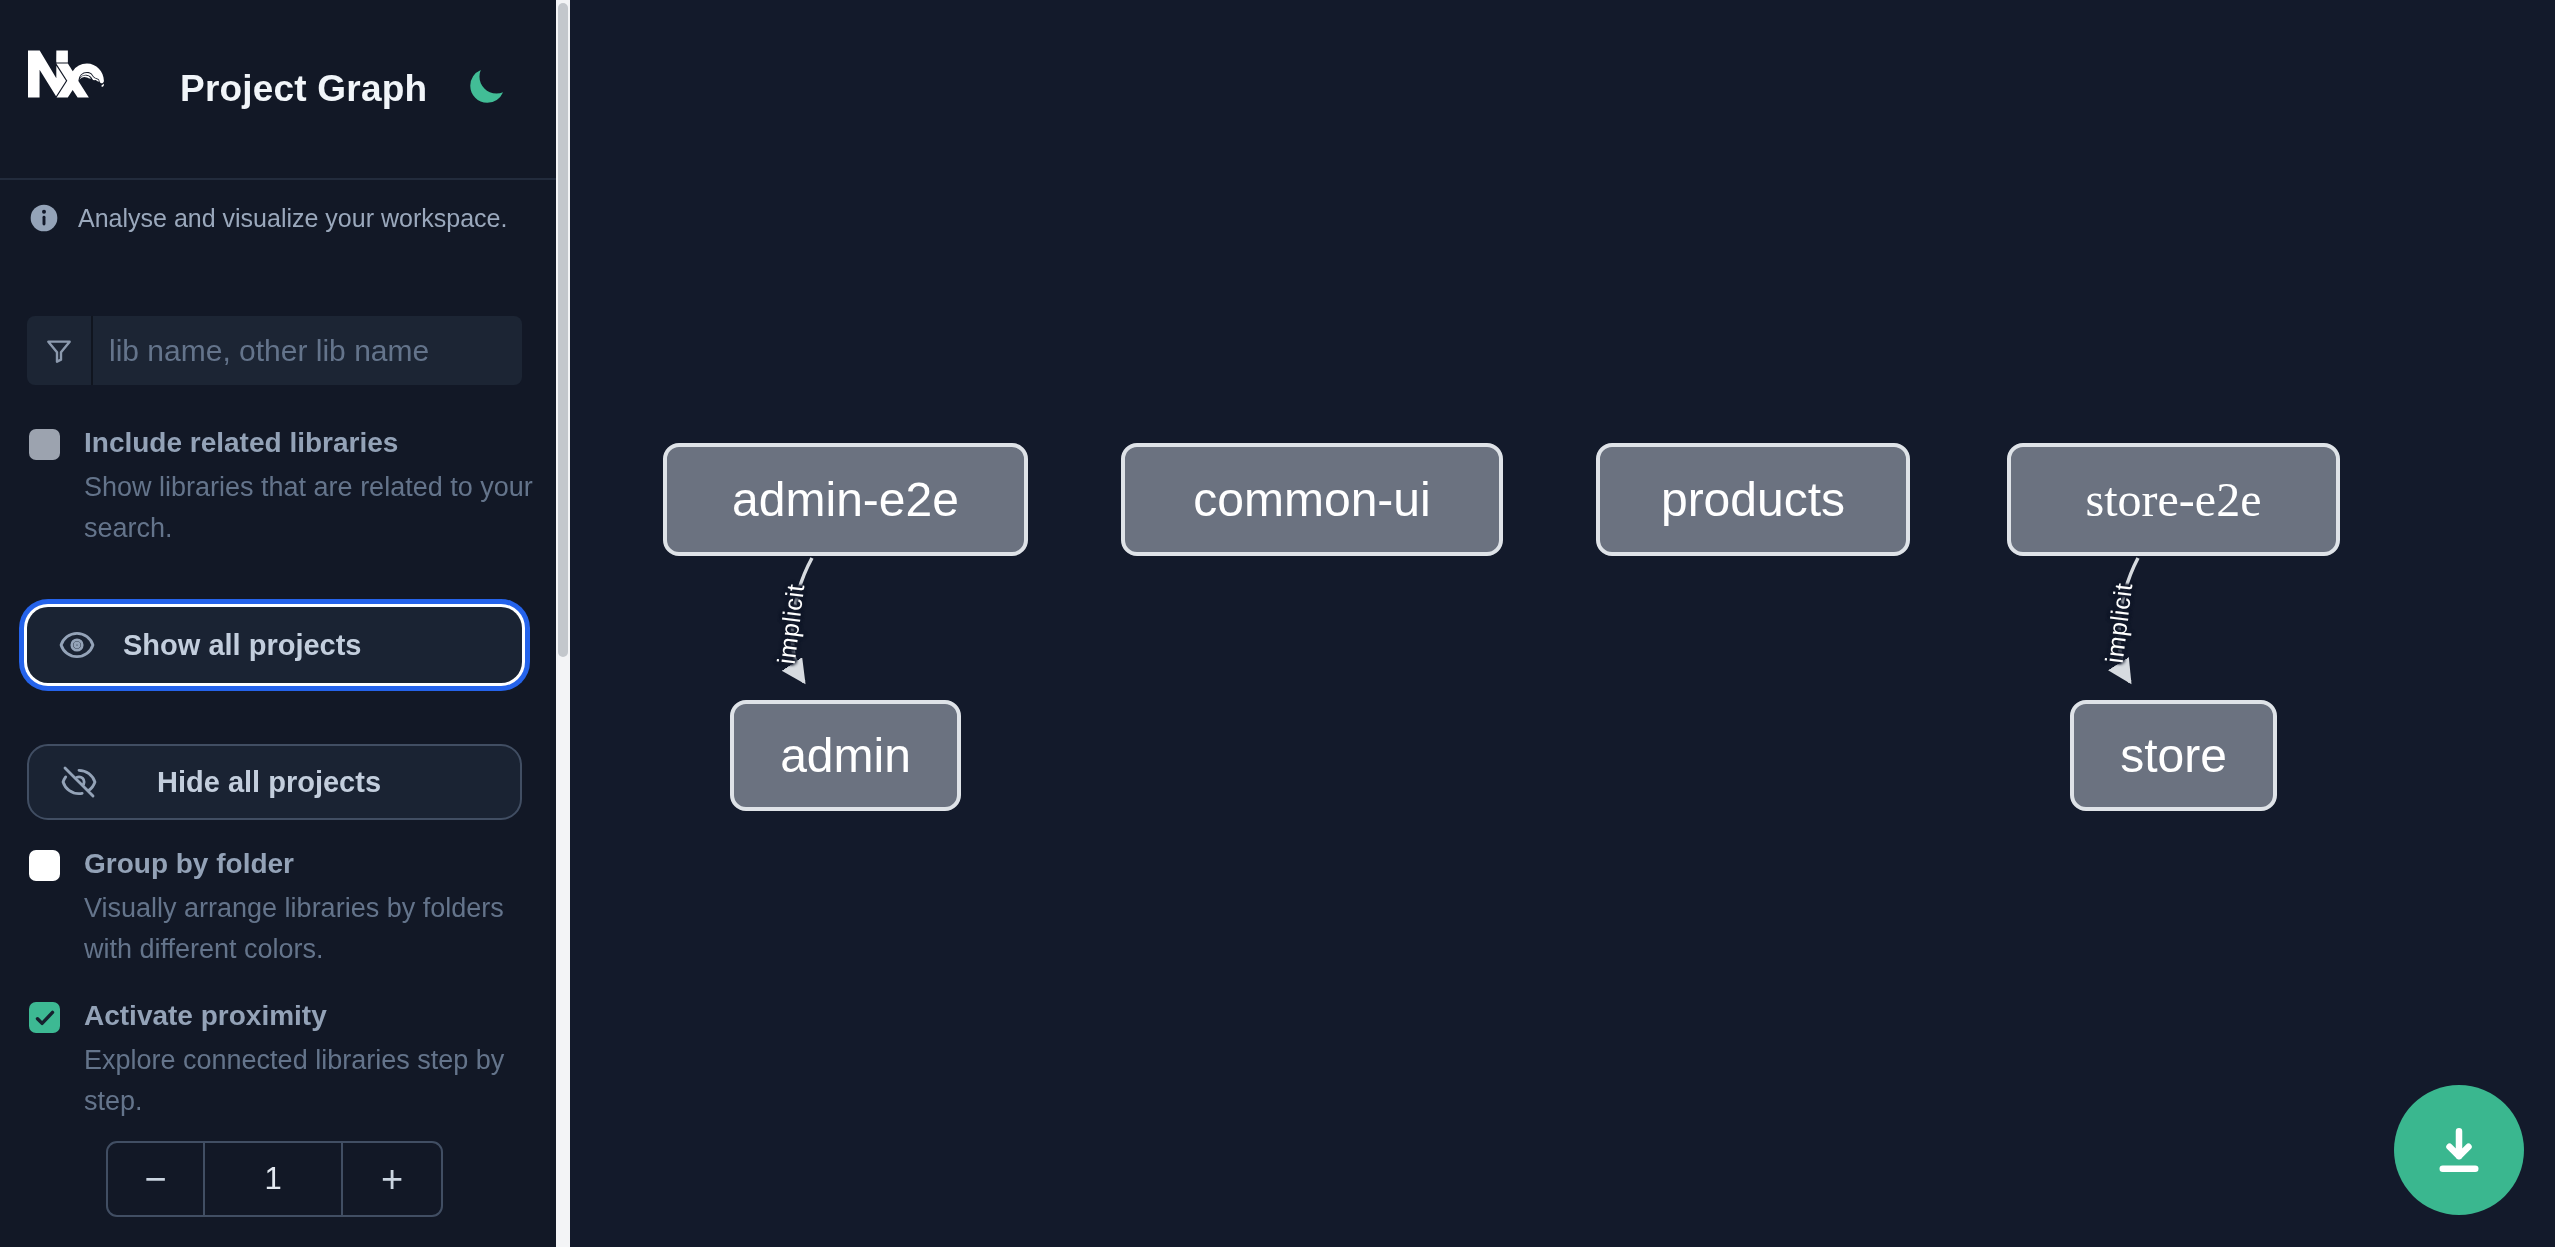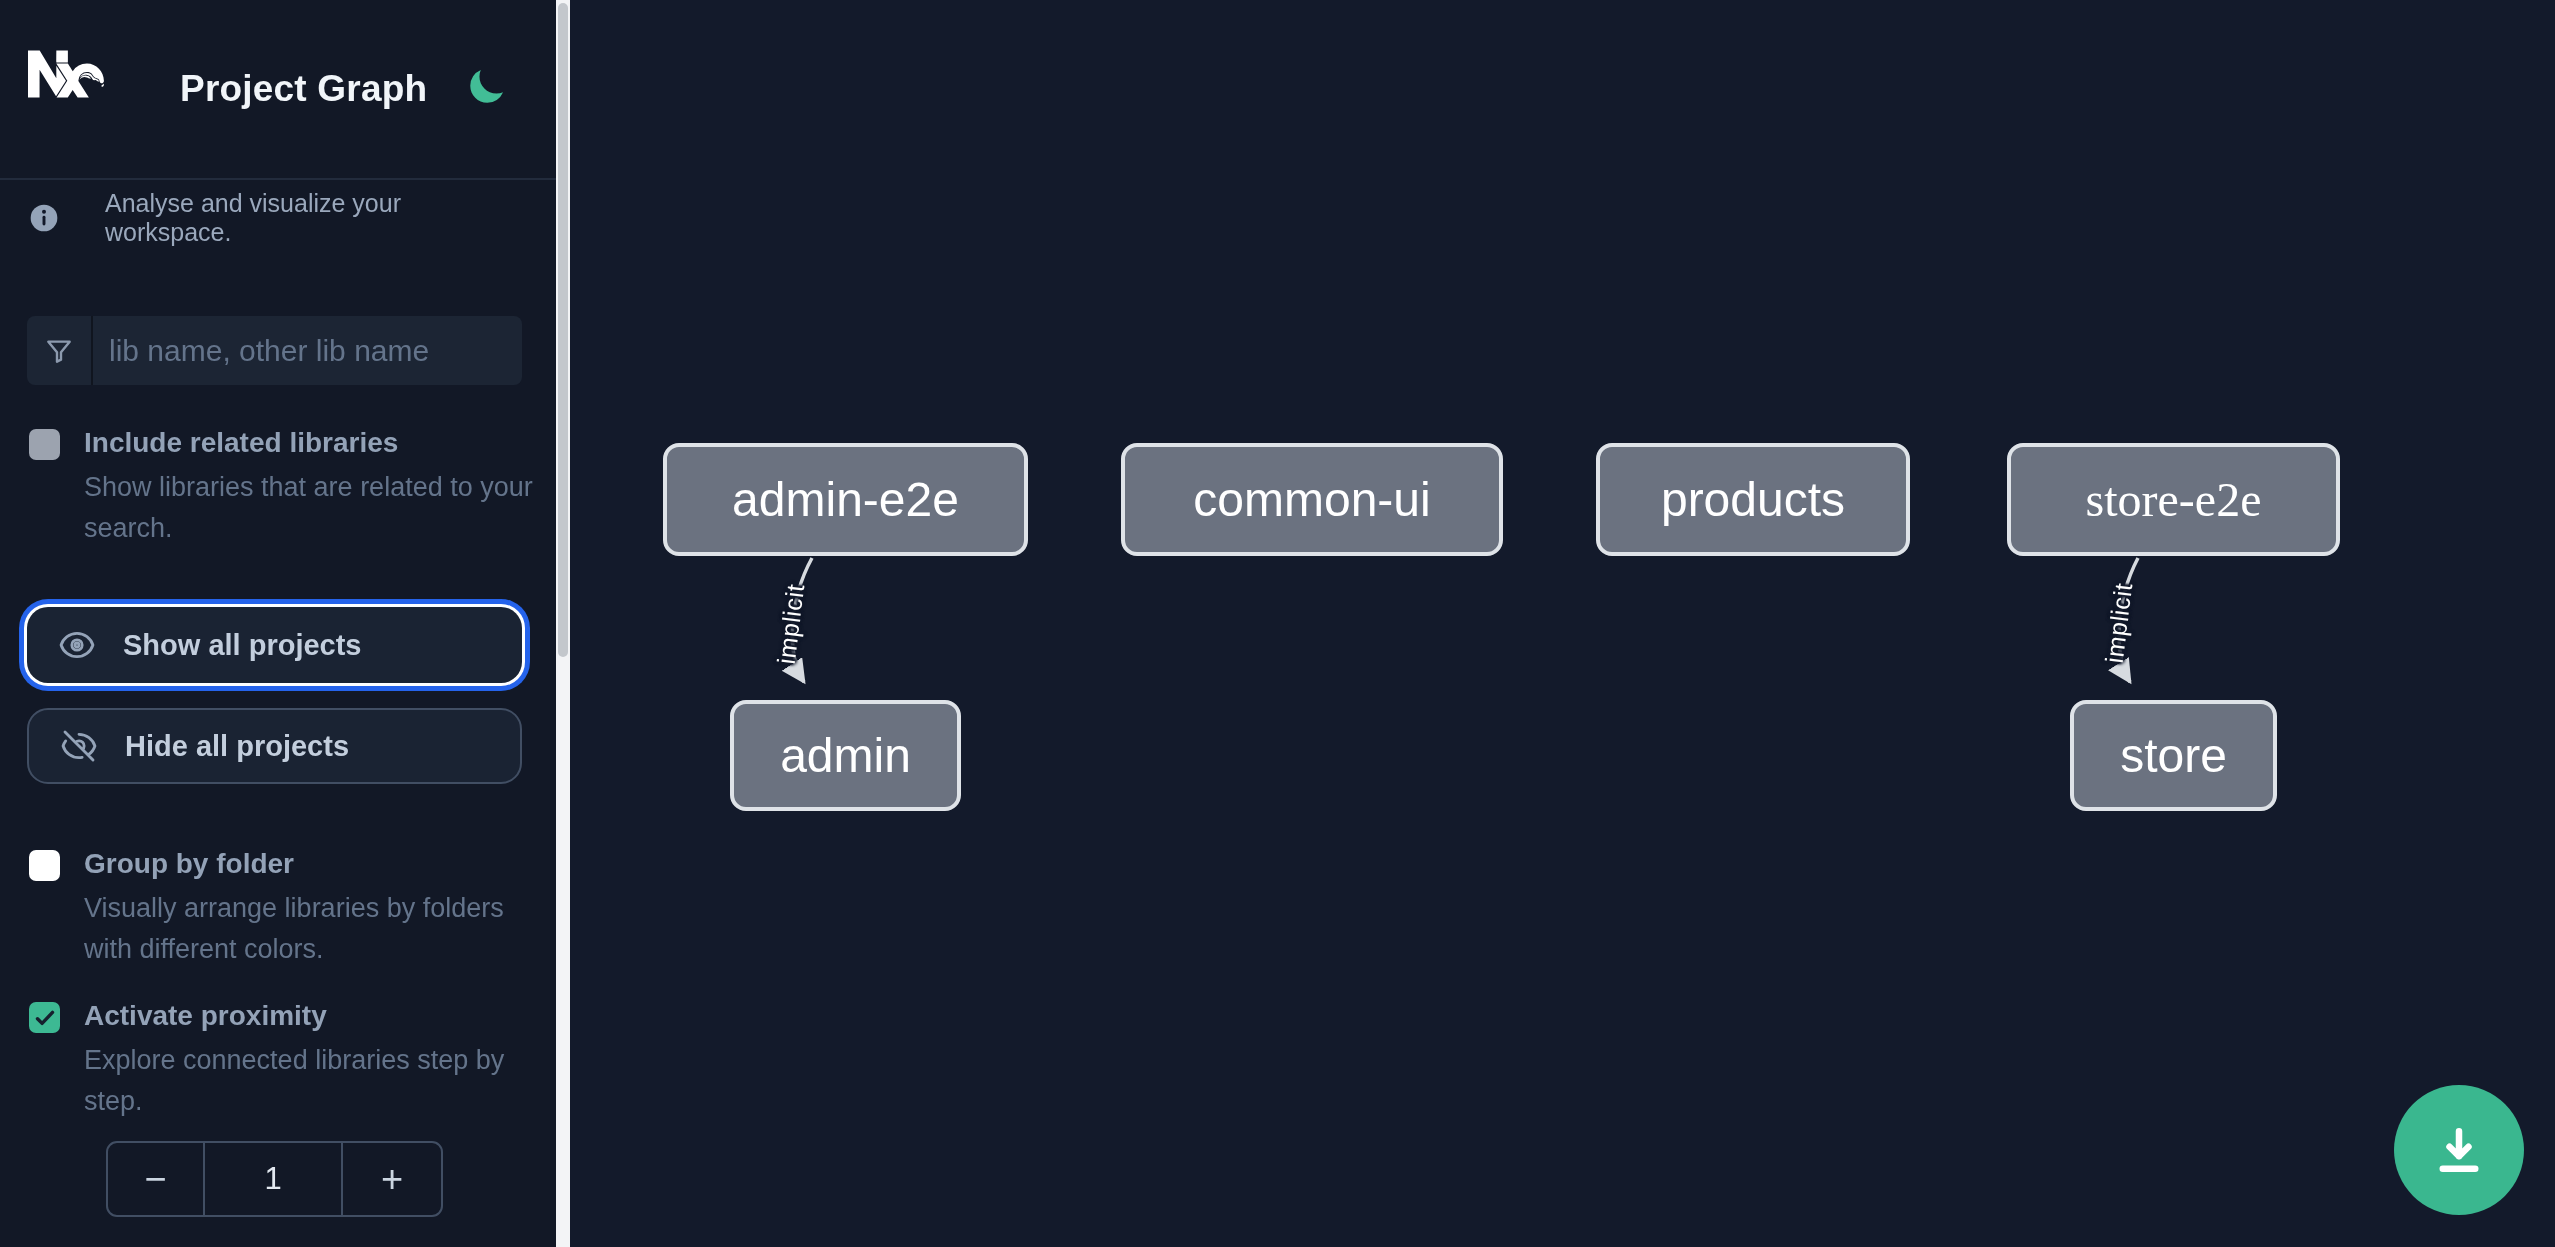"Analyse and visualize your workspace." .tagline-row { gap: 27px -> none }
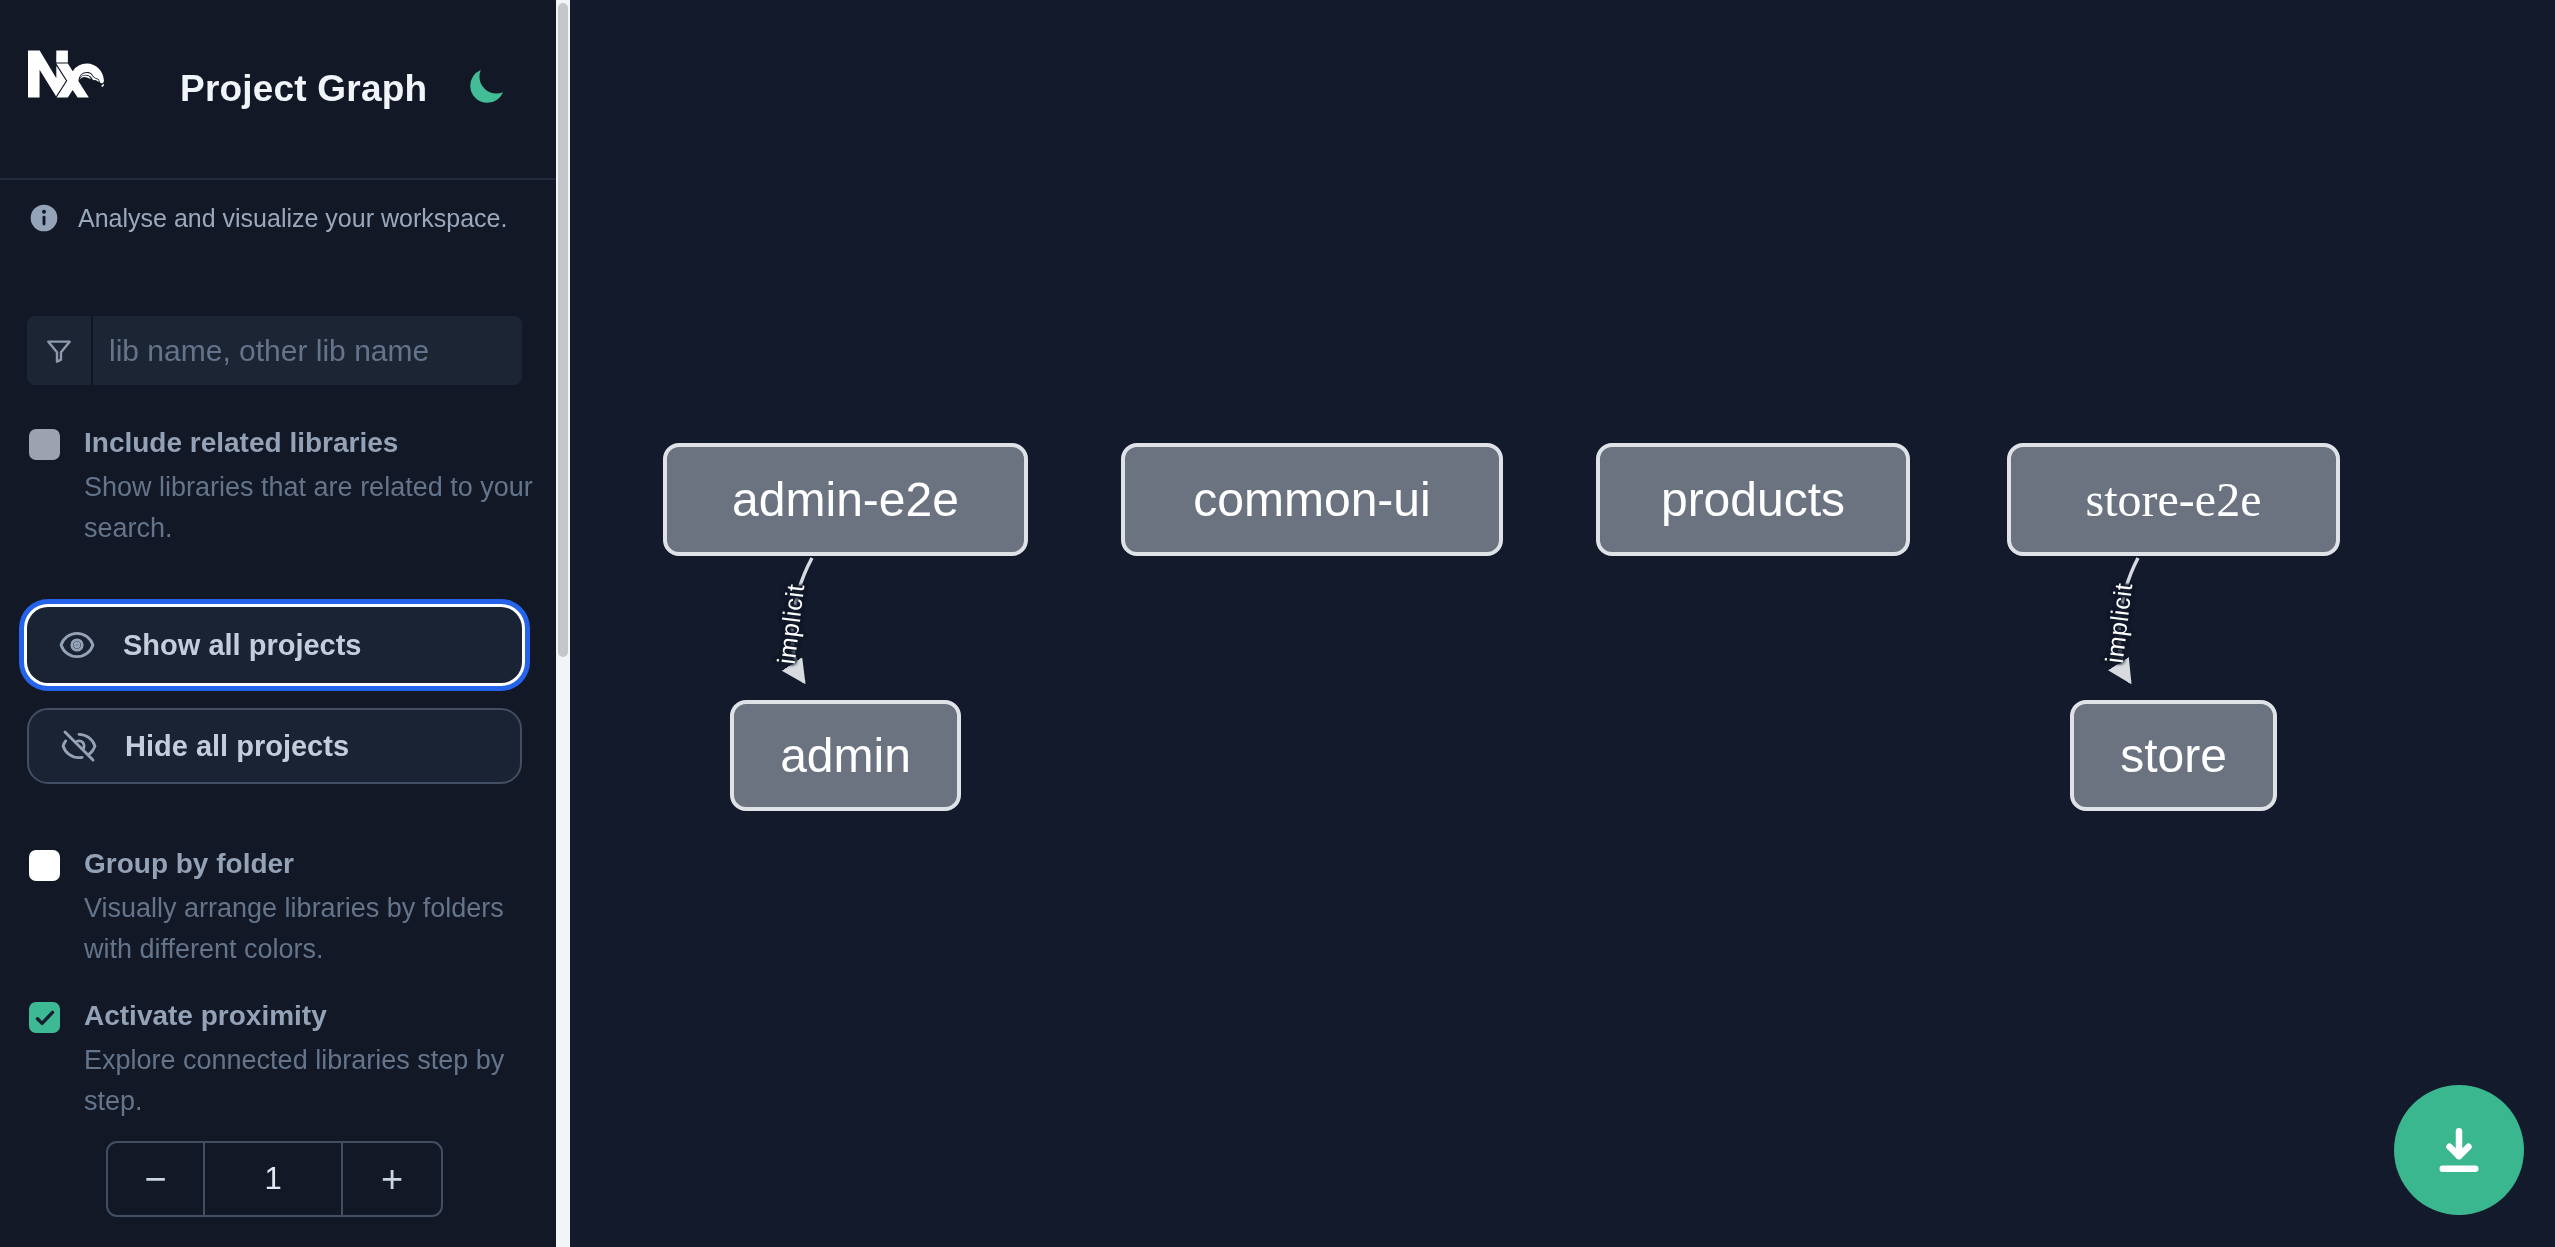"Hide all projects" button.sb-btn { gap: none -> 32px; top: 708px -> 744px }
